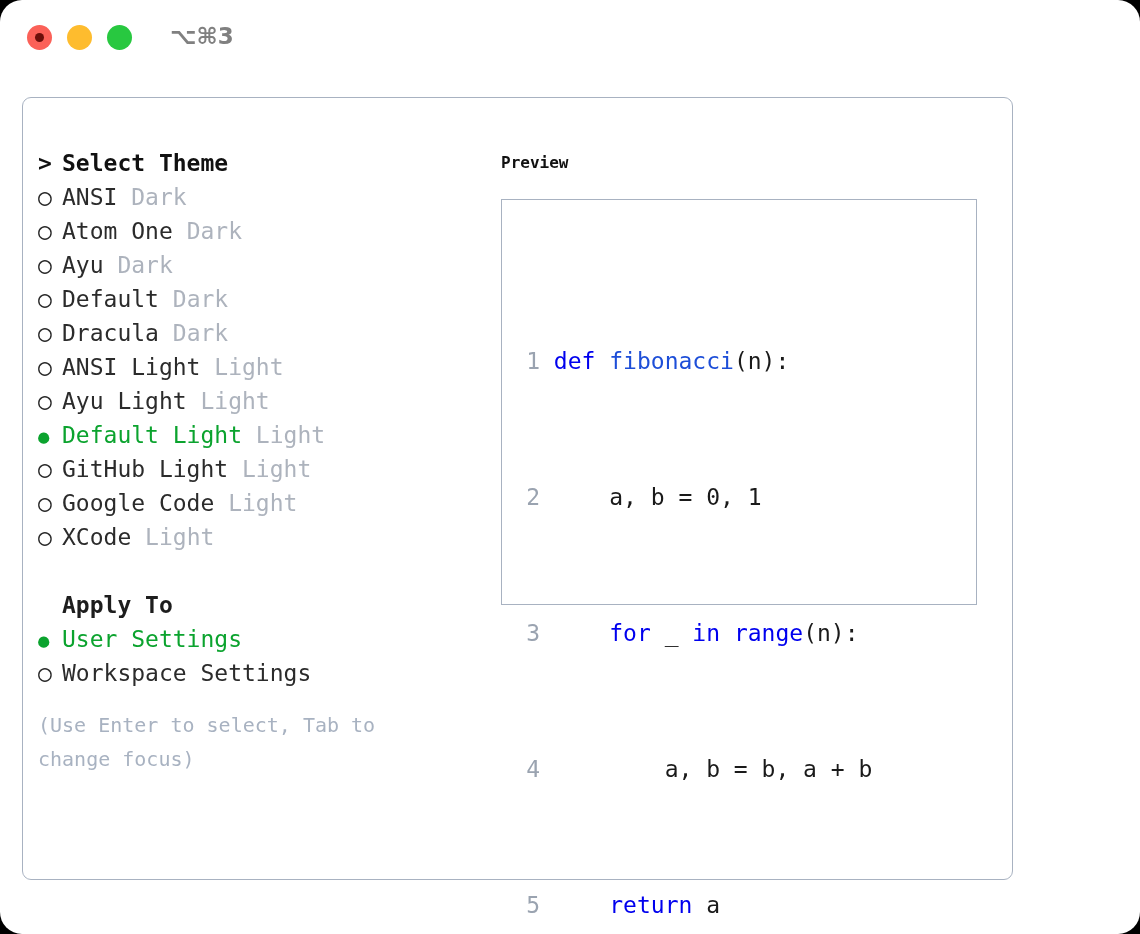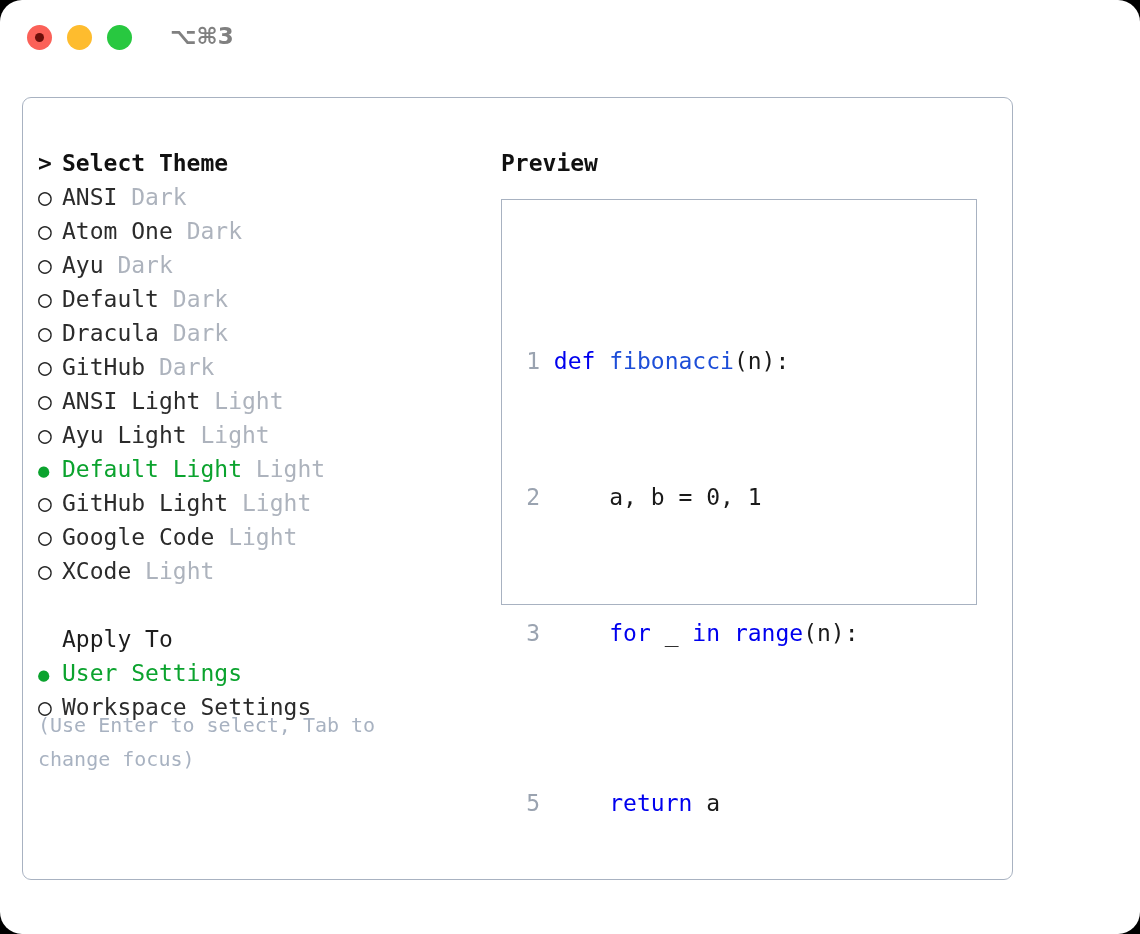"Preview" .preview-title { font-size: 23px -> 16px }
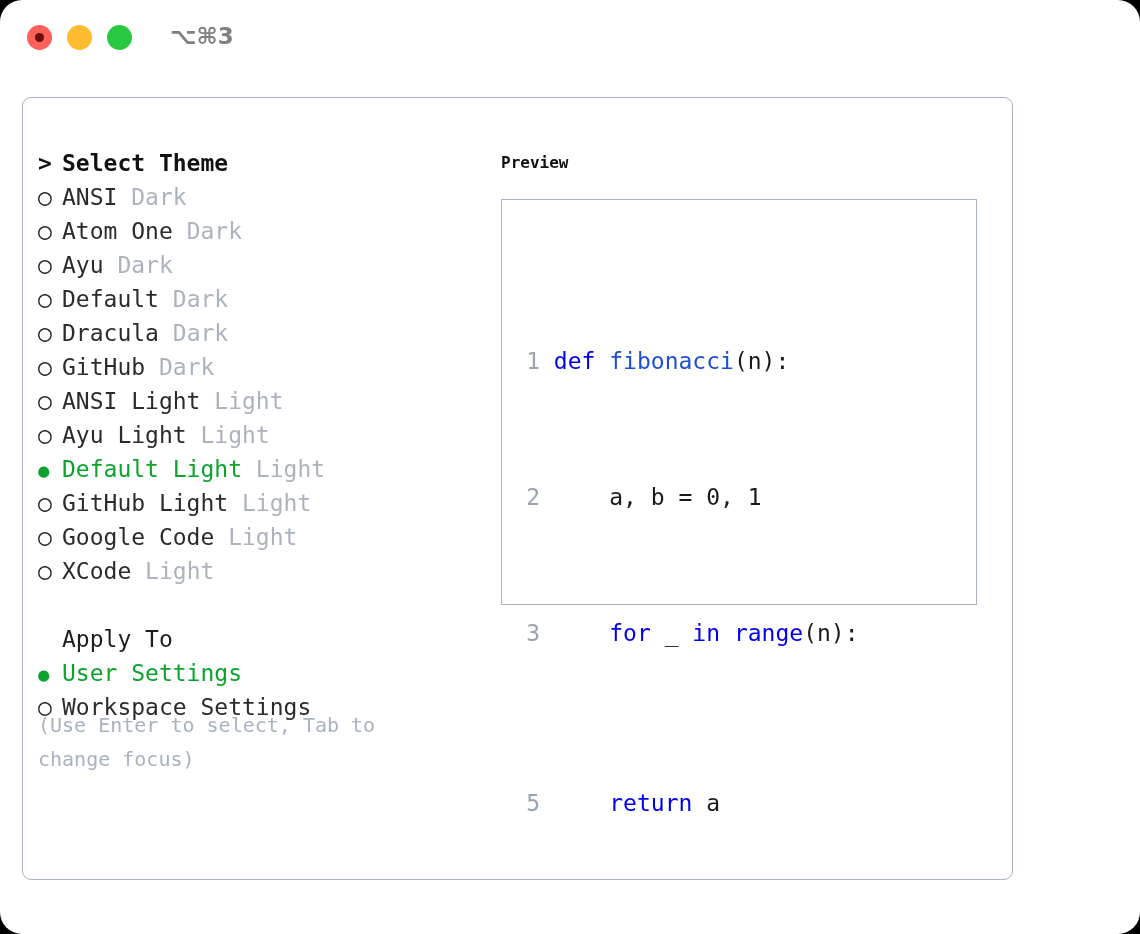"○ GitHub Dark" div.row { html: <div><span>○ </span><span>GitHub</span><span> Dark</span></div> -> none }
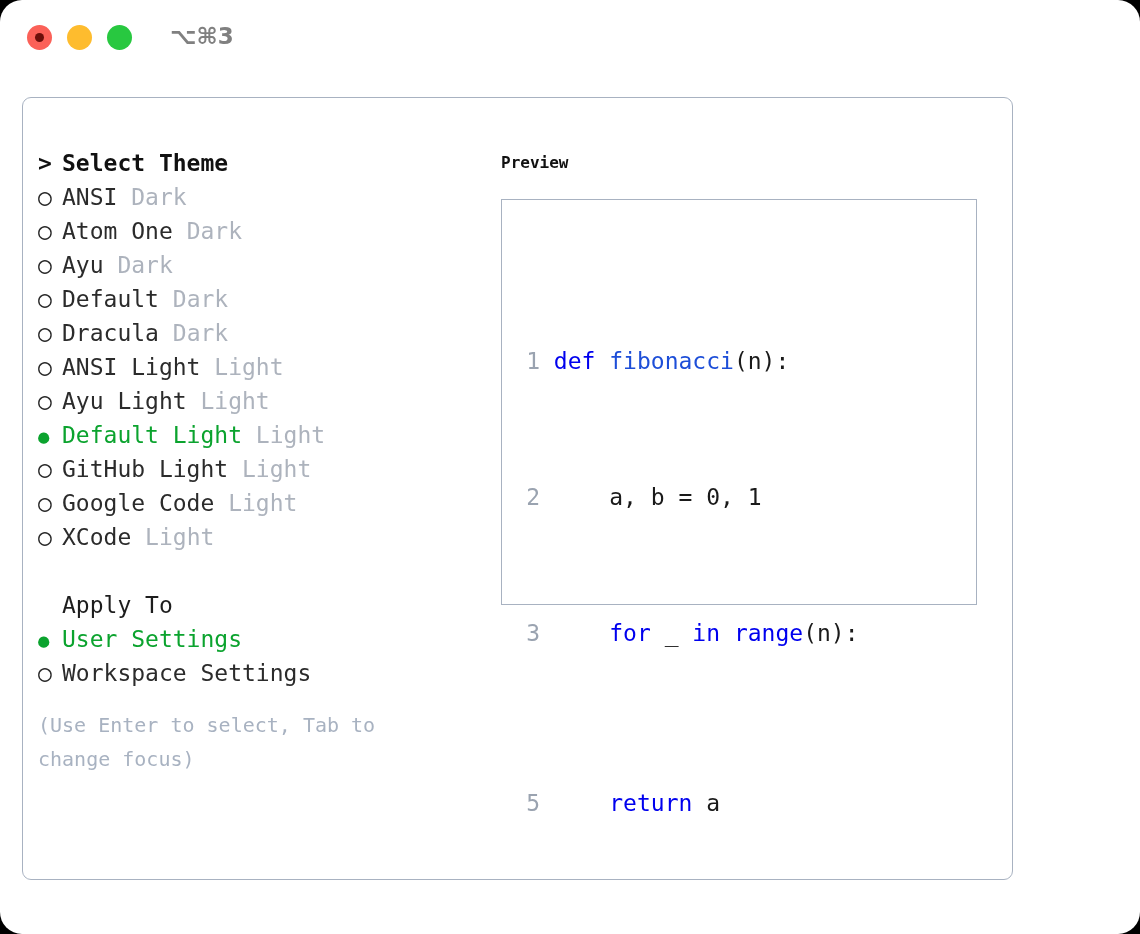"Apply To" .sub-hdr { font-weight: 400 -> 700 }
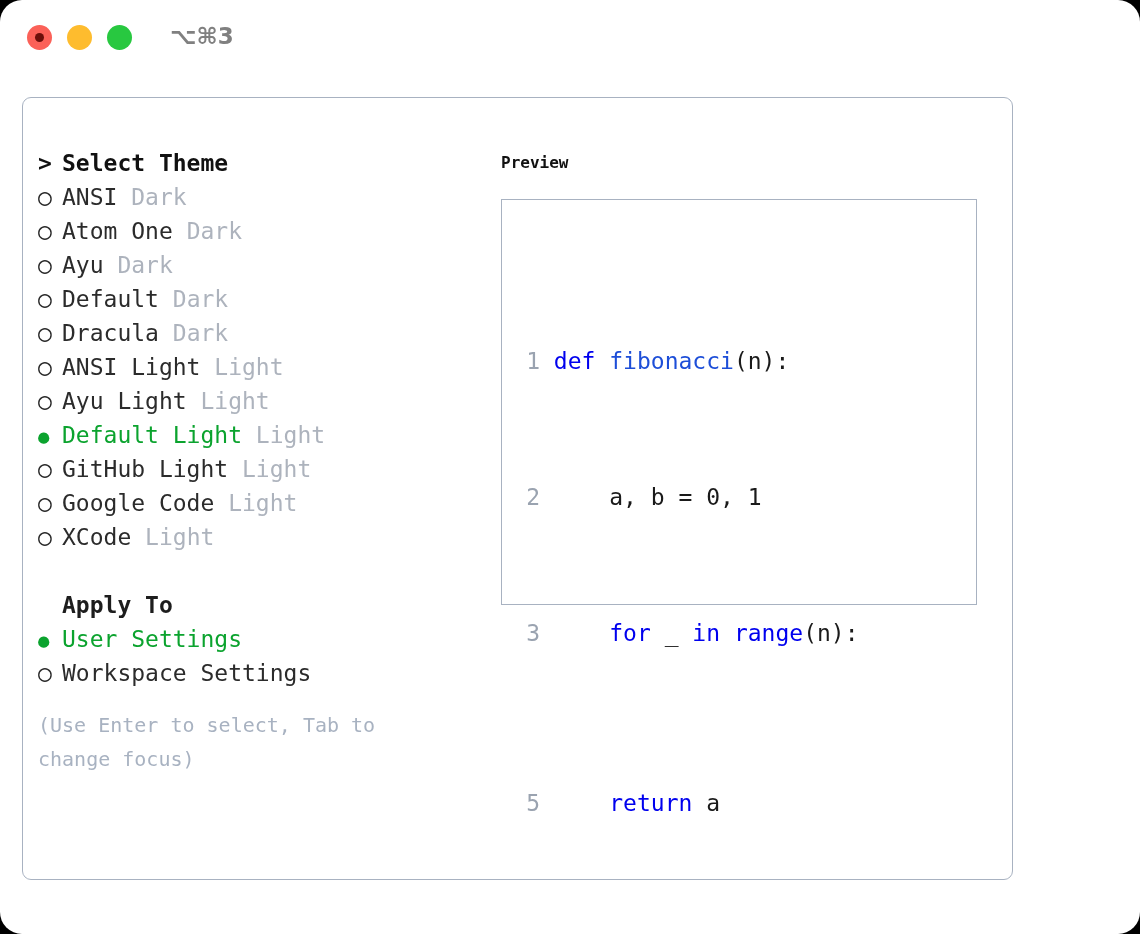"4 a, b = b," div { html: none -> <div><span>4</span> <span> a, b = b, a + b</span></div> }
